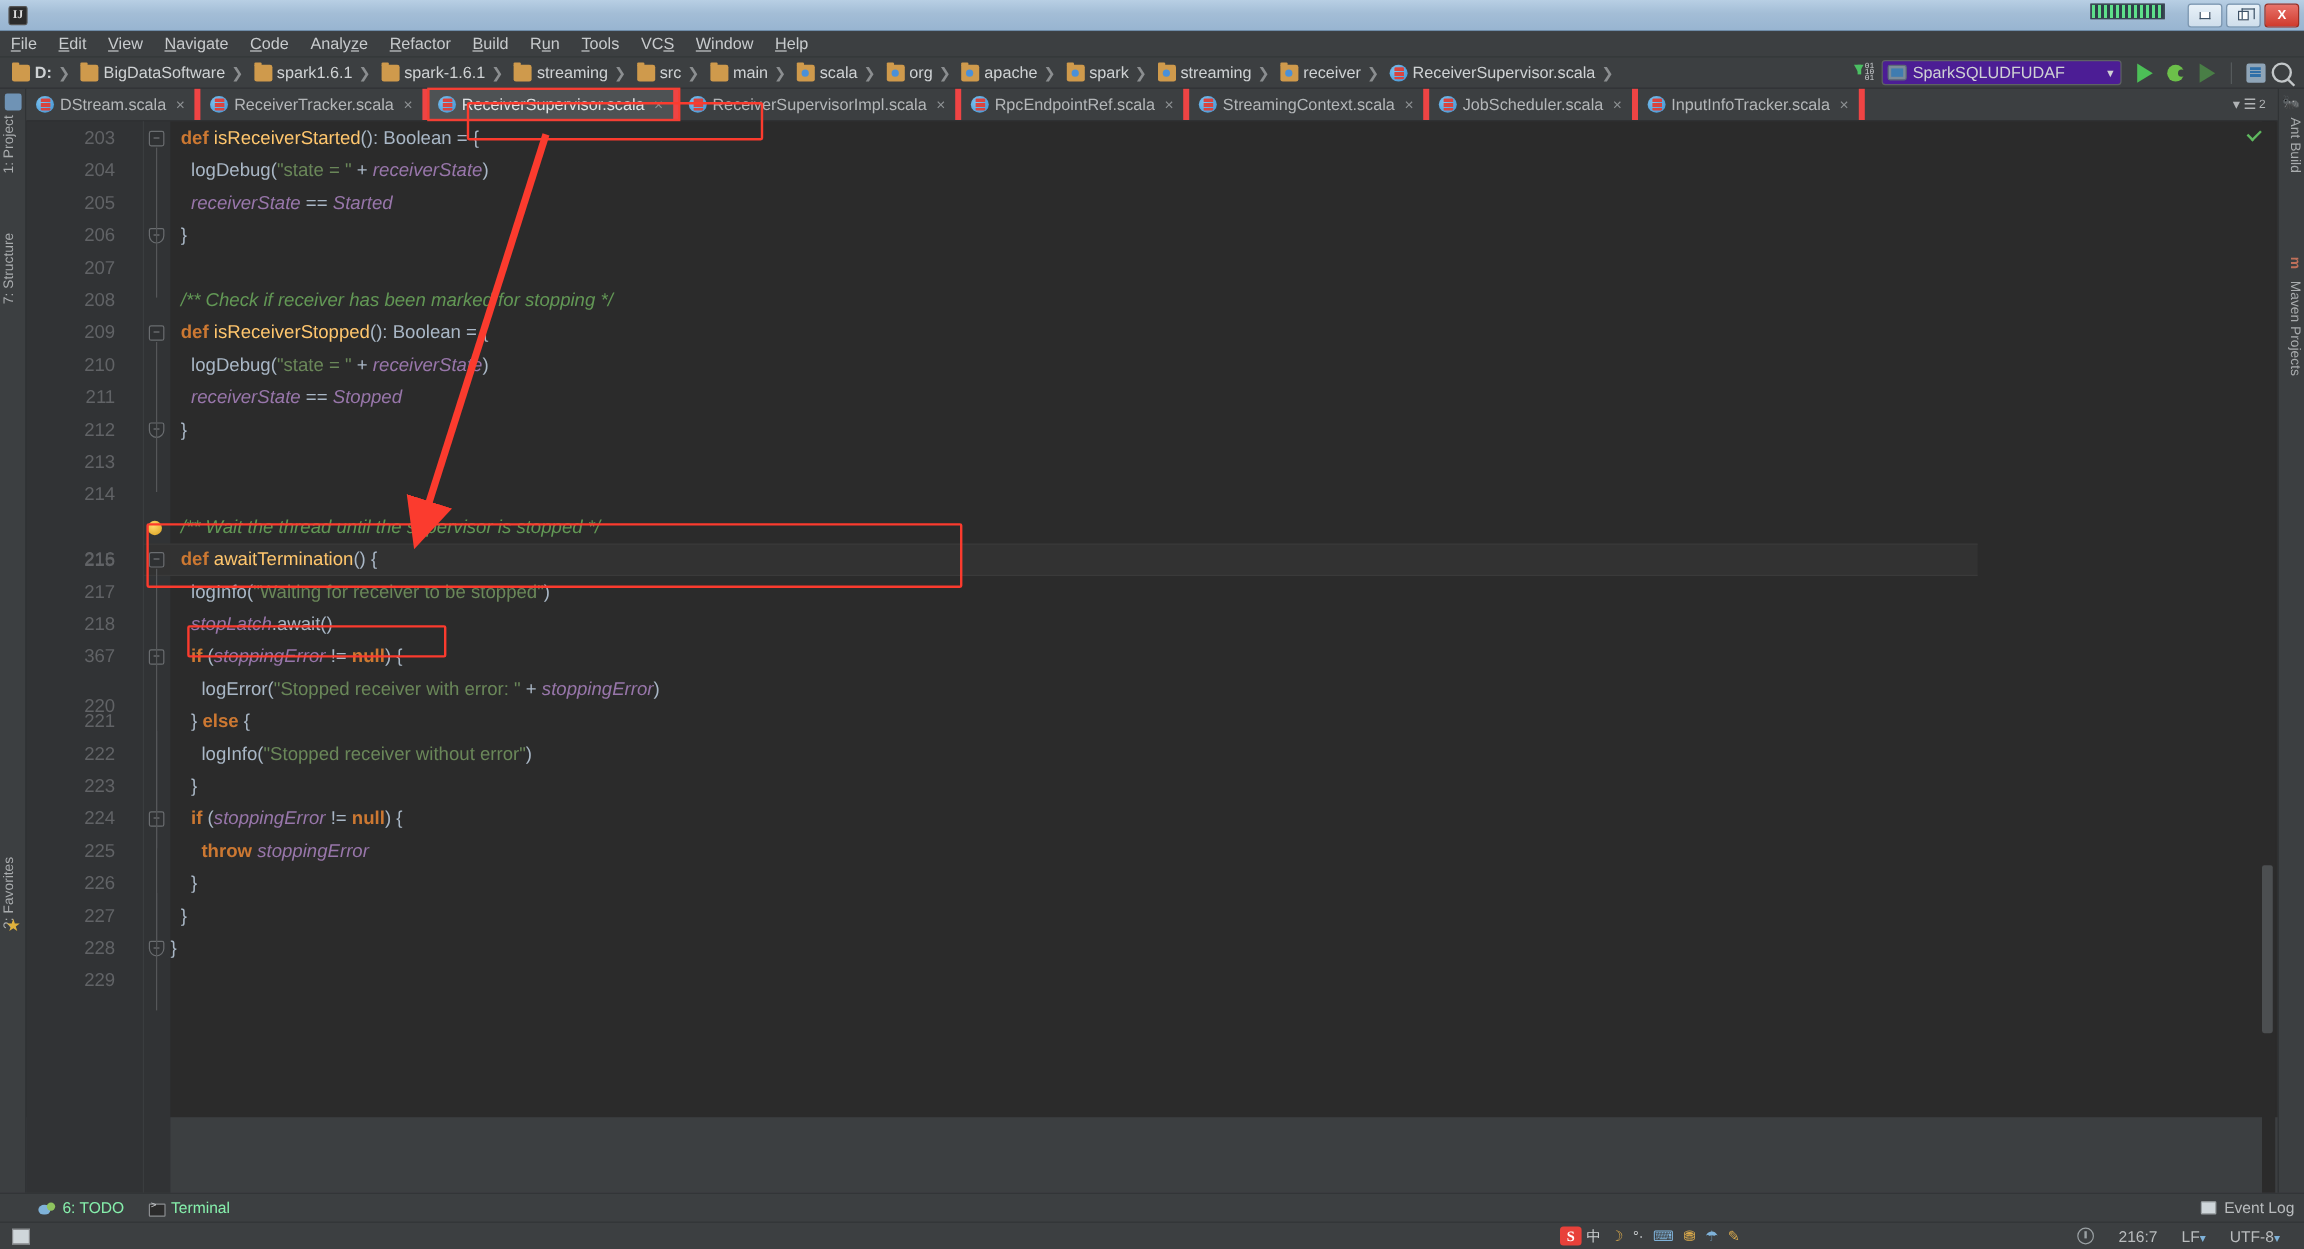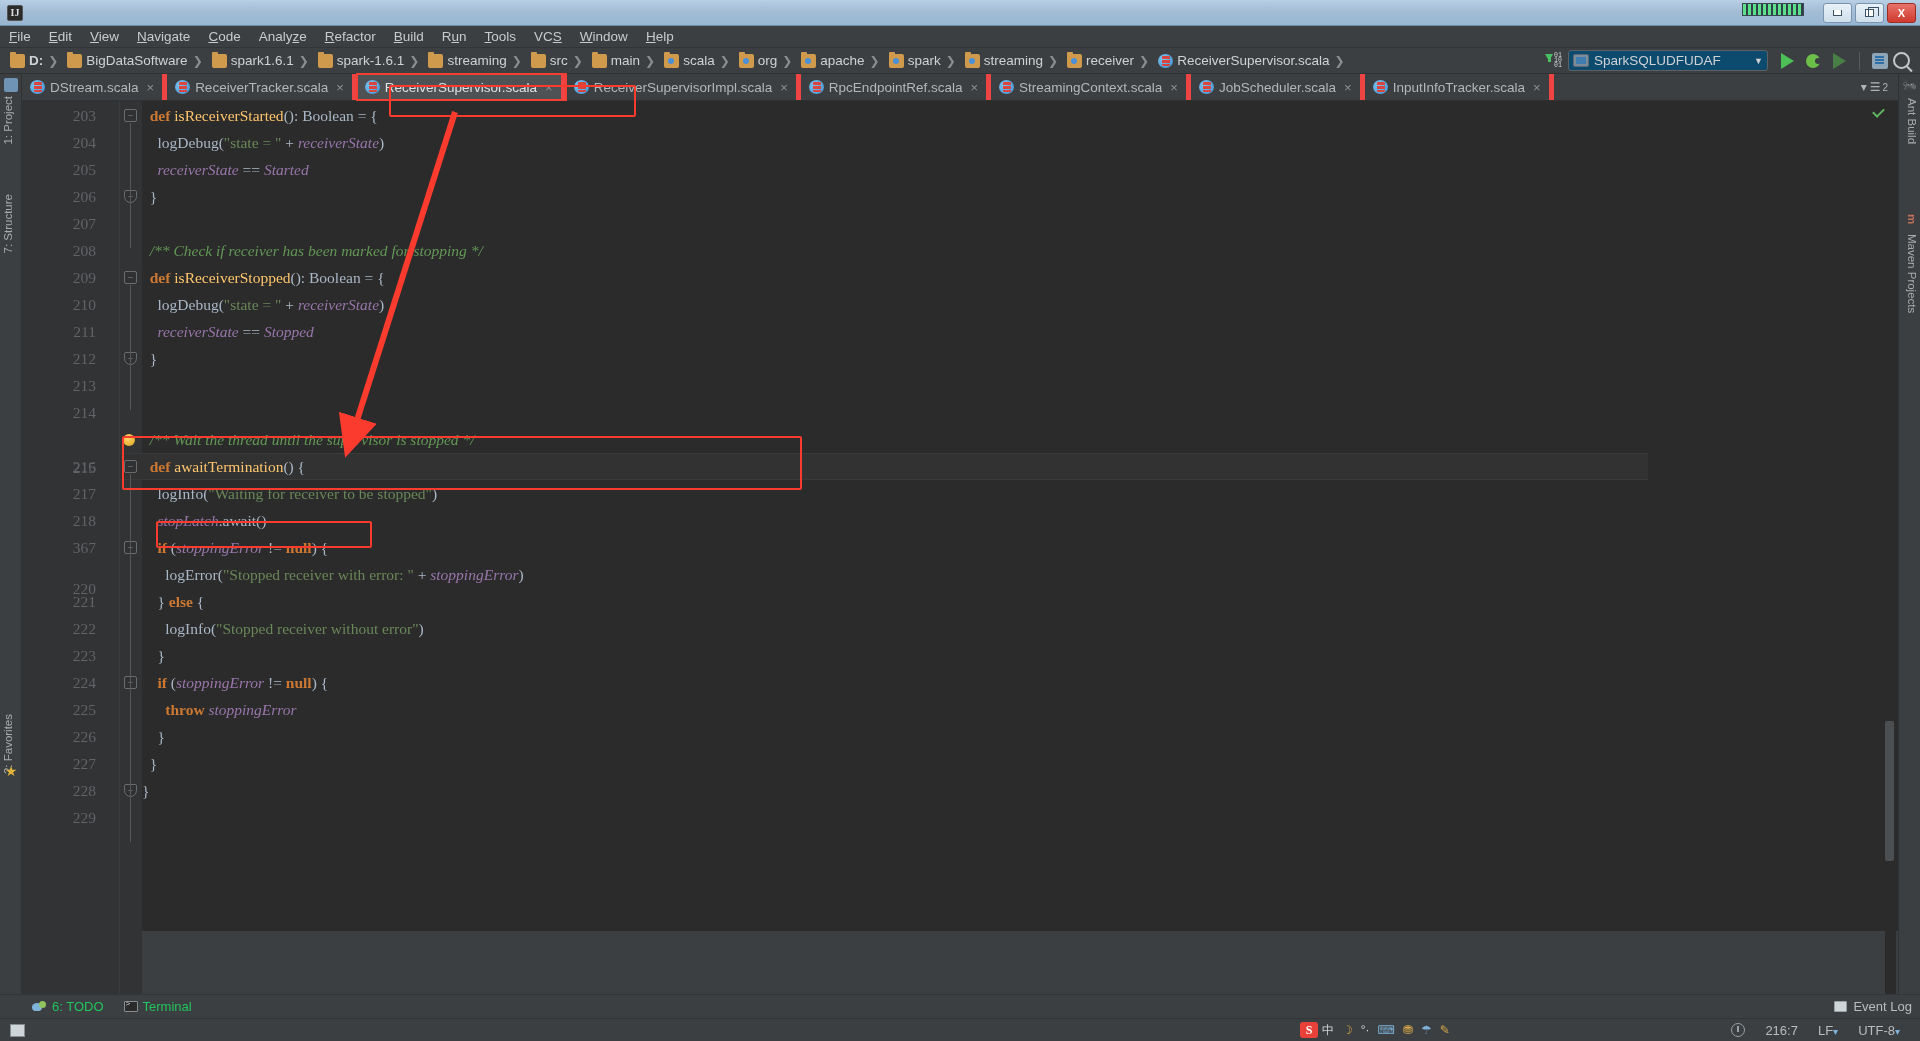"SparkSQLUDFUDAF" .runcfg { background: #0c4a6e -> #4c1d95 }
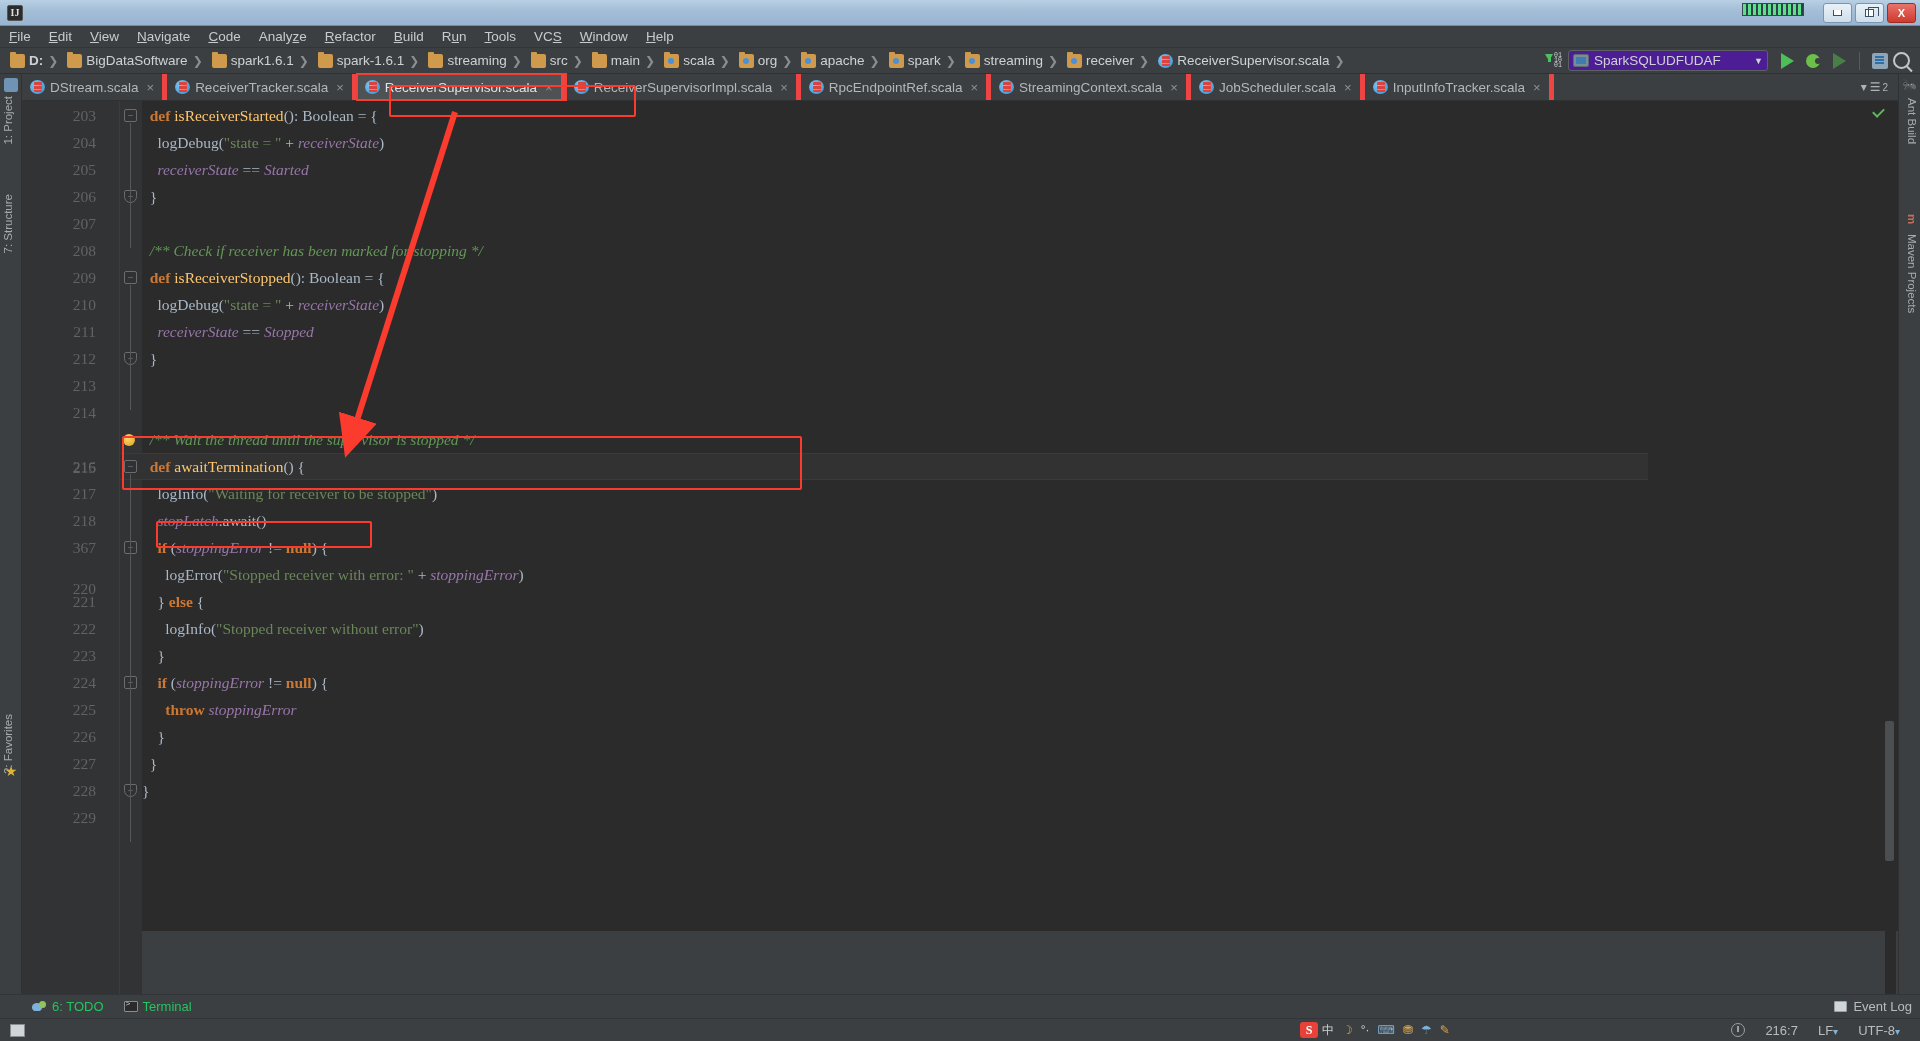"203" .editor { font-family: Liberation Serif, serif -> Liberation Sans, sans-serif }
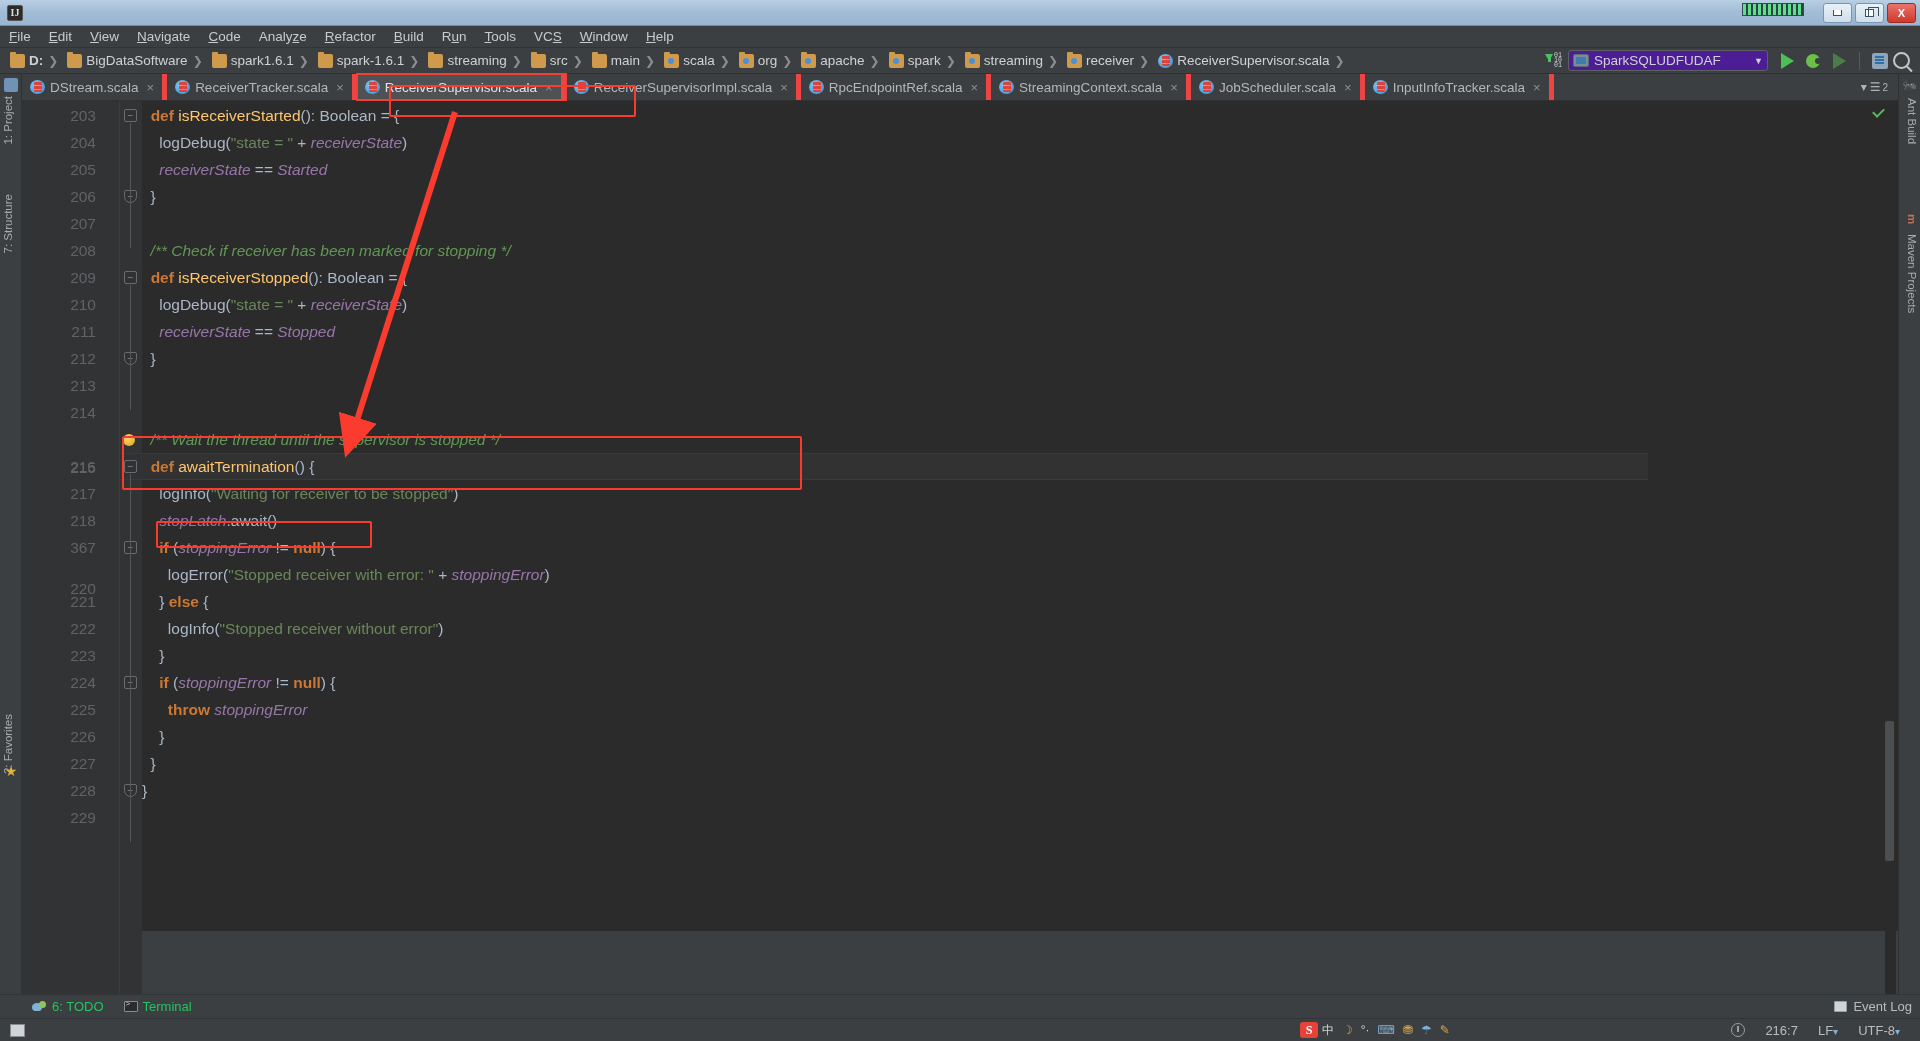"6: TODO" .sw-item { align-items: center -> flex-end; color: #22c55e -> #86efac }
